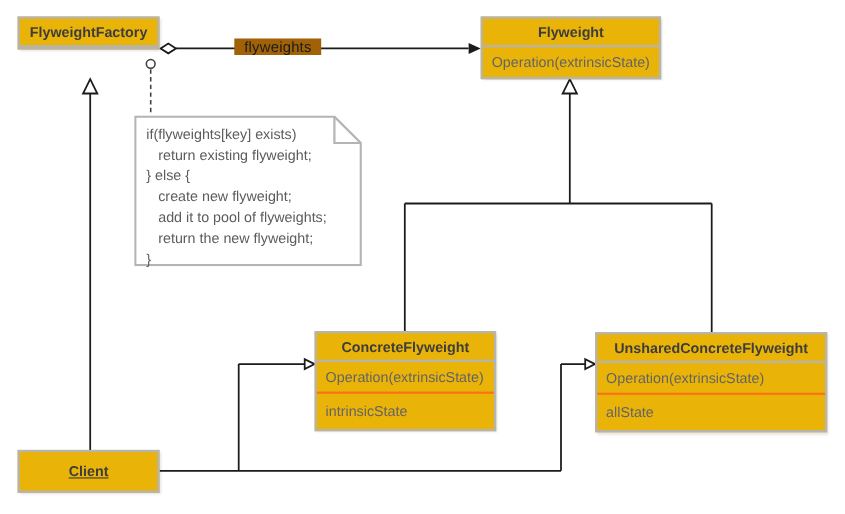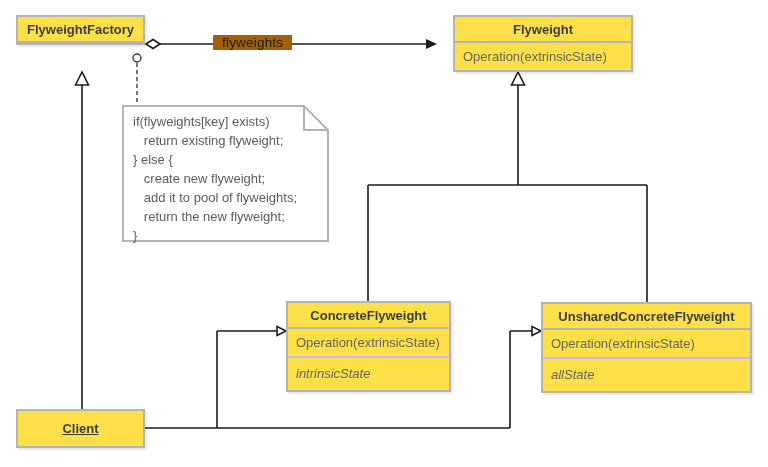"FlyweightFactory" .uml-class { background: #fde047 -> #eab308 }
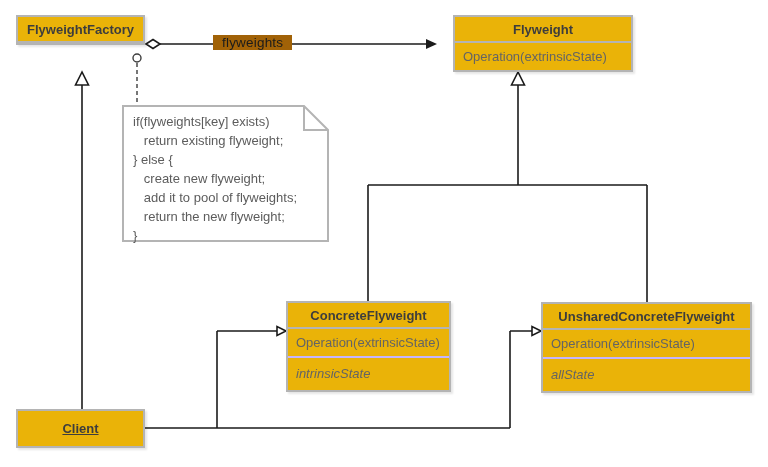"Flyweight" div.uml-class { margin-left: 16px -> none; width: 180px -> 164px }
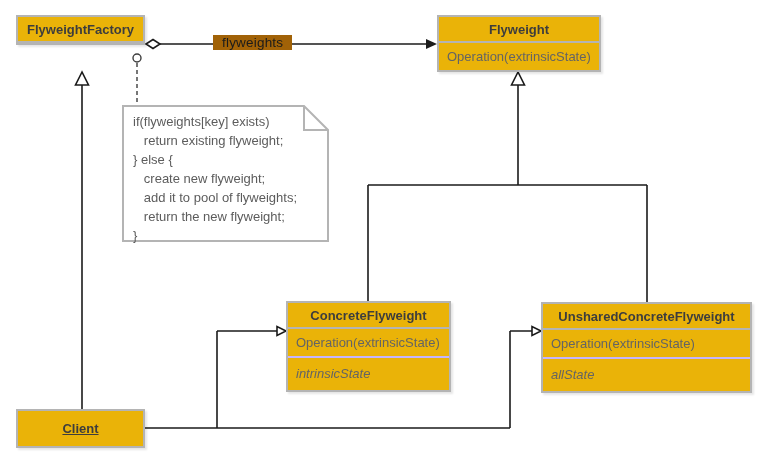"intrinsicState" .uml-row + .uml-row { border-top: 2px solid #c4b5fd -> 2px solid #f97316; font-style: italic -> none }
